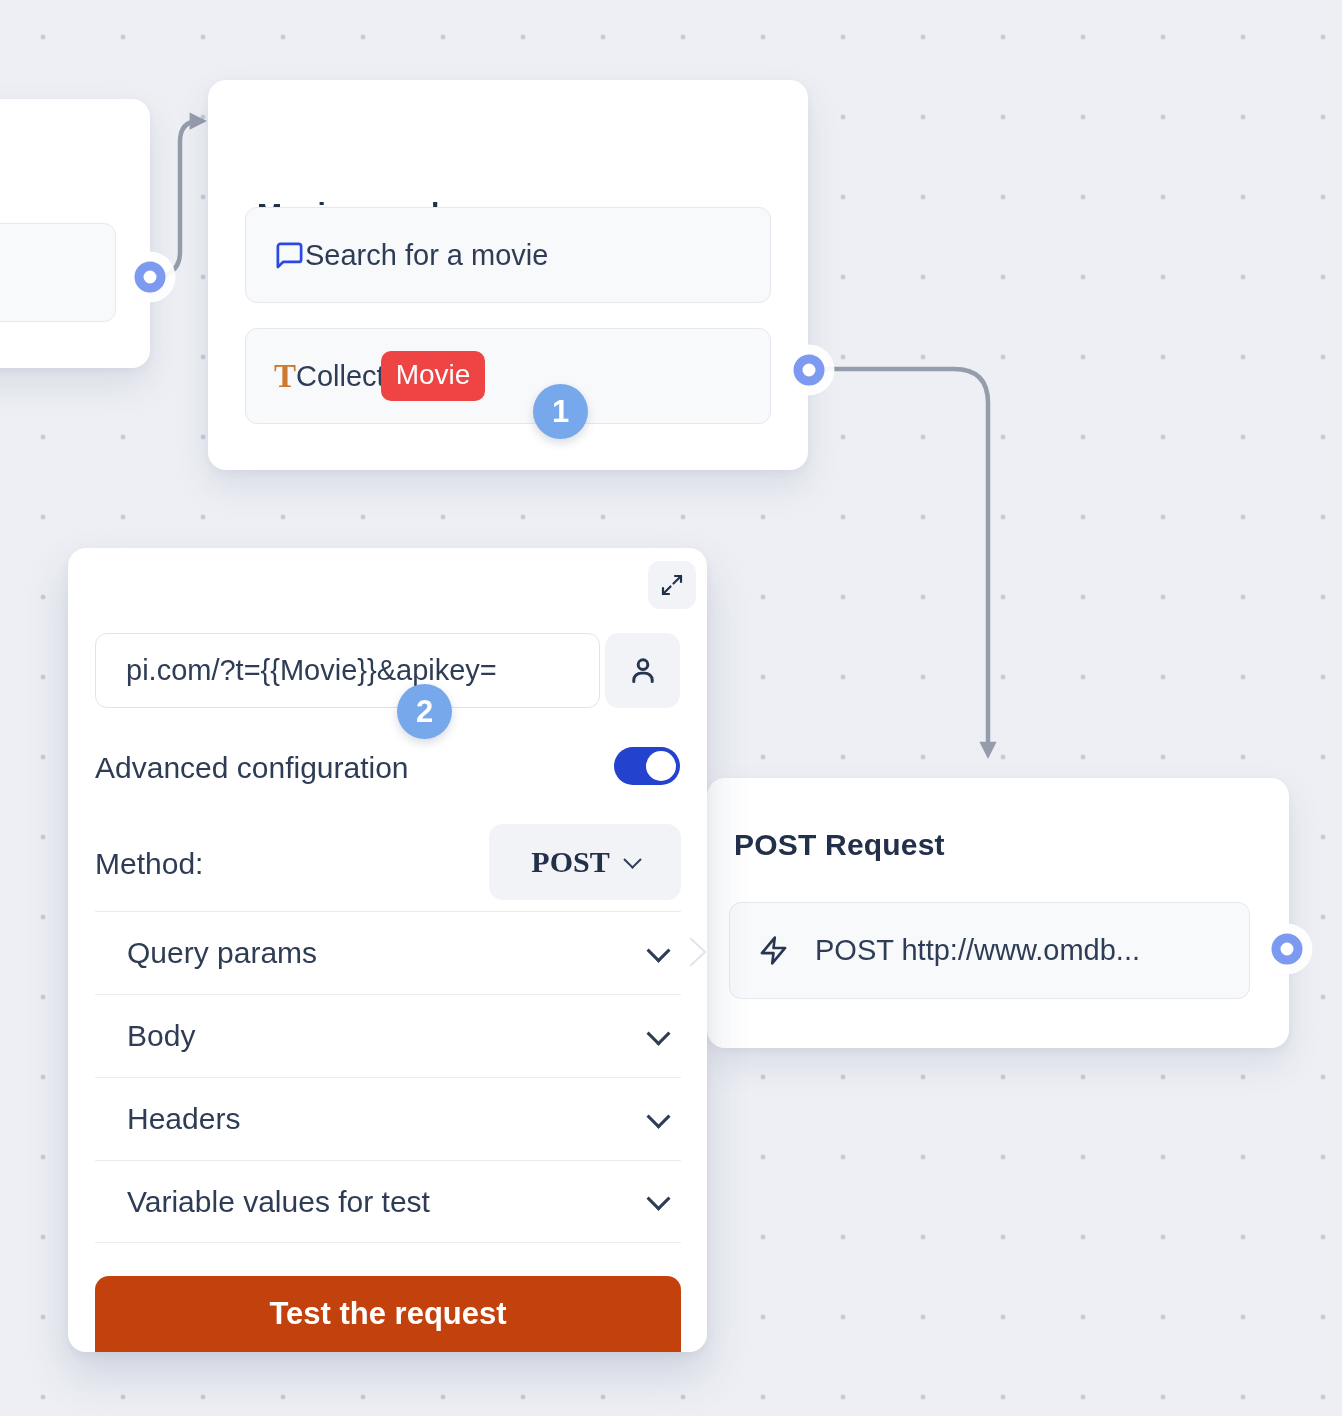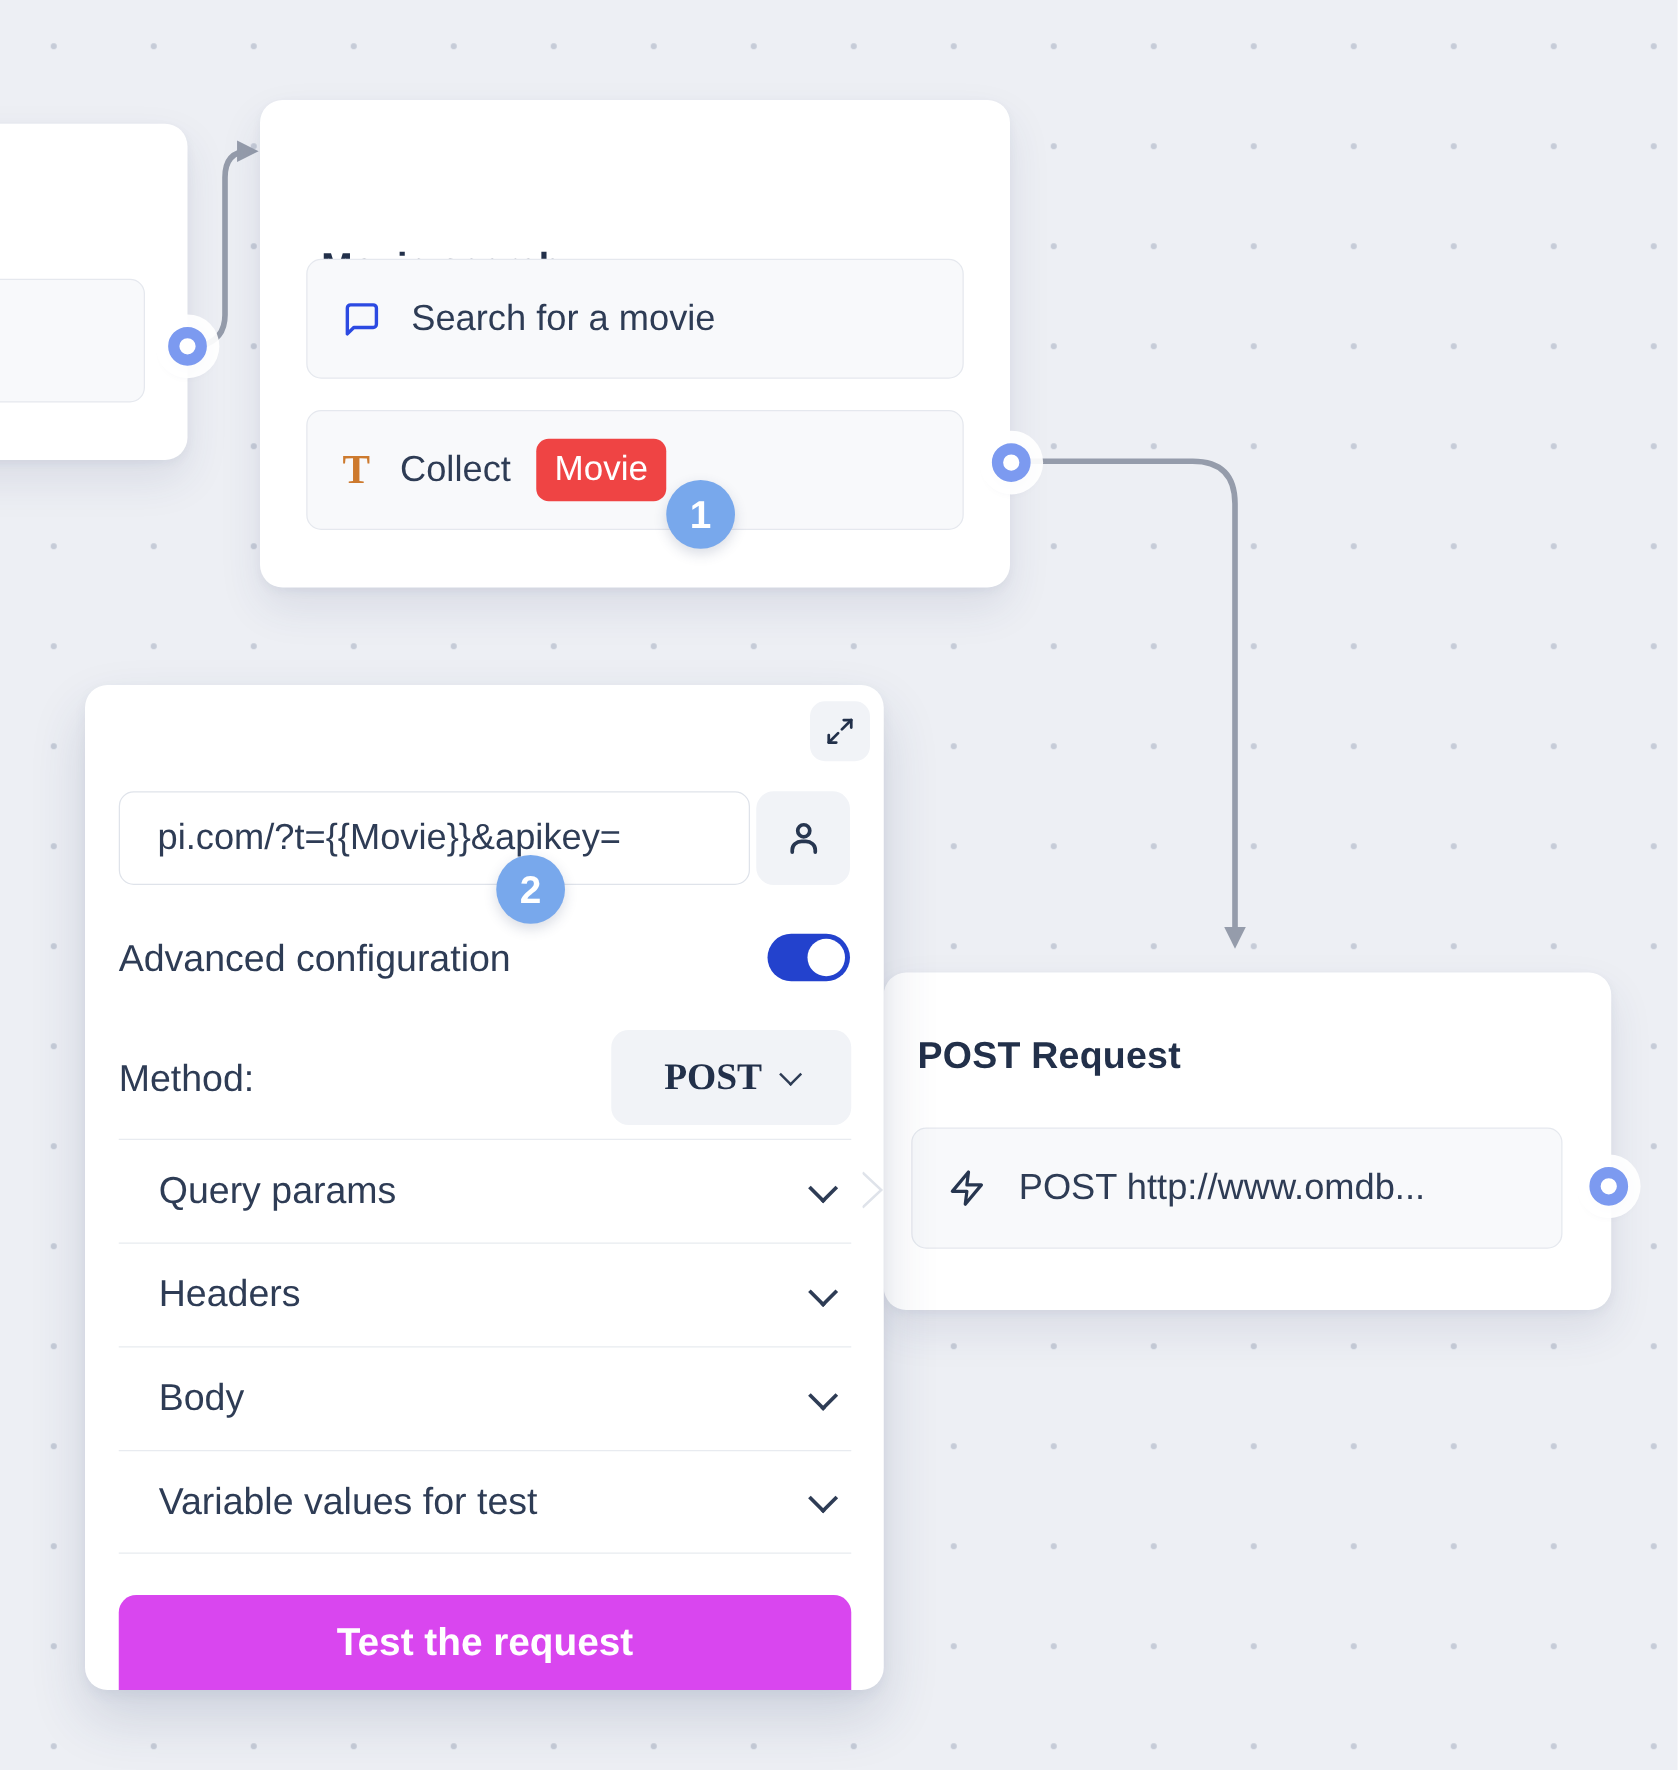"Search for a movie" .node-row { gap: 24px -> none }
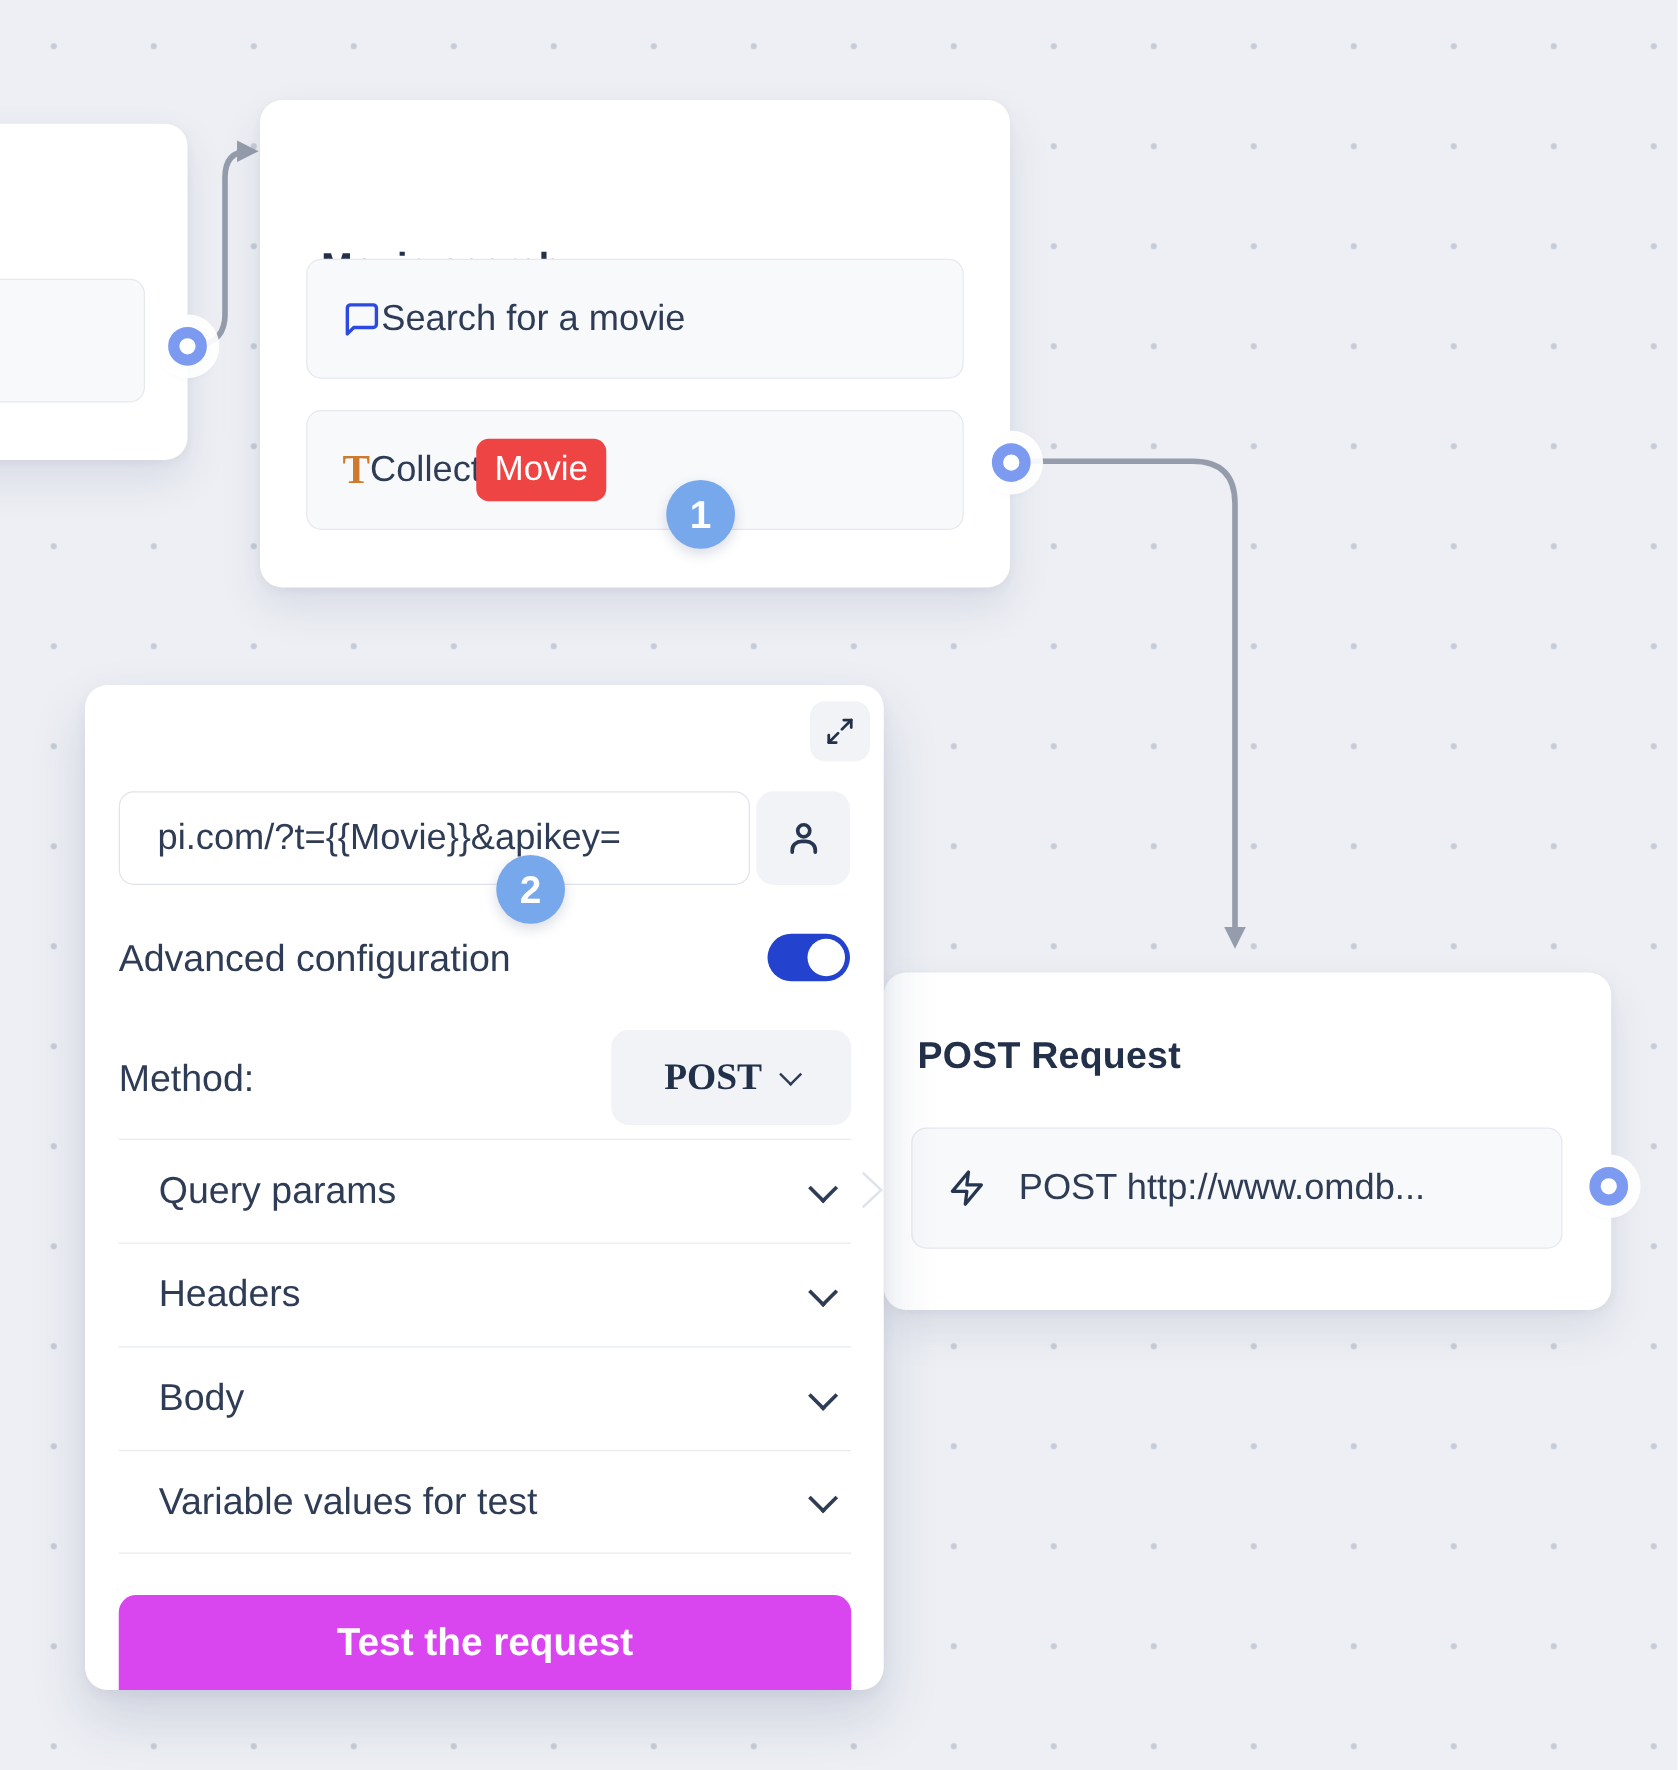"Headers" div.section-row { order: before "Body" -> after "Body" }
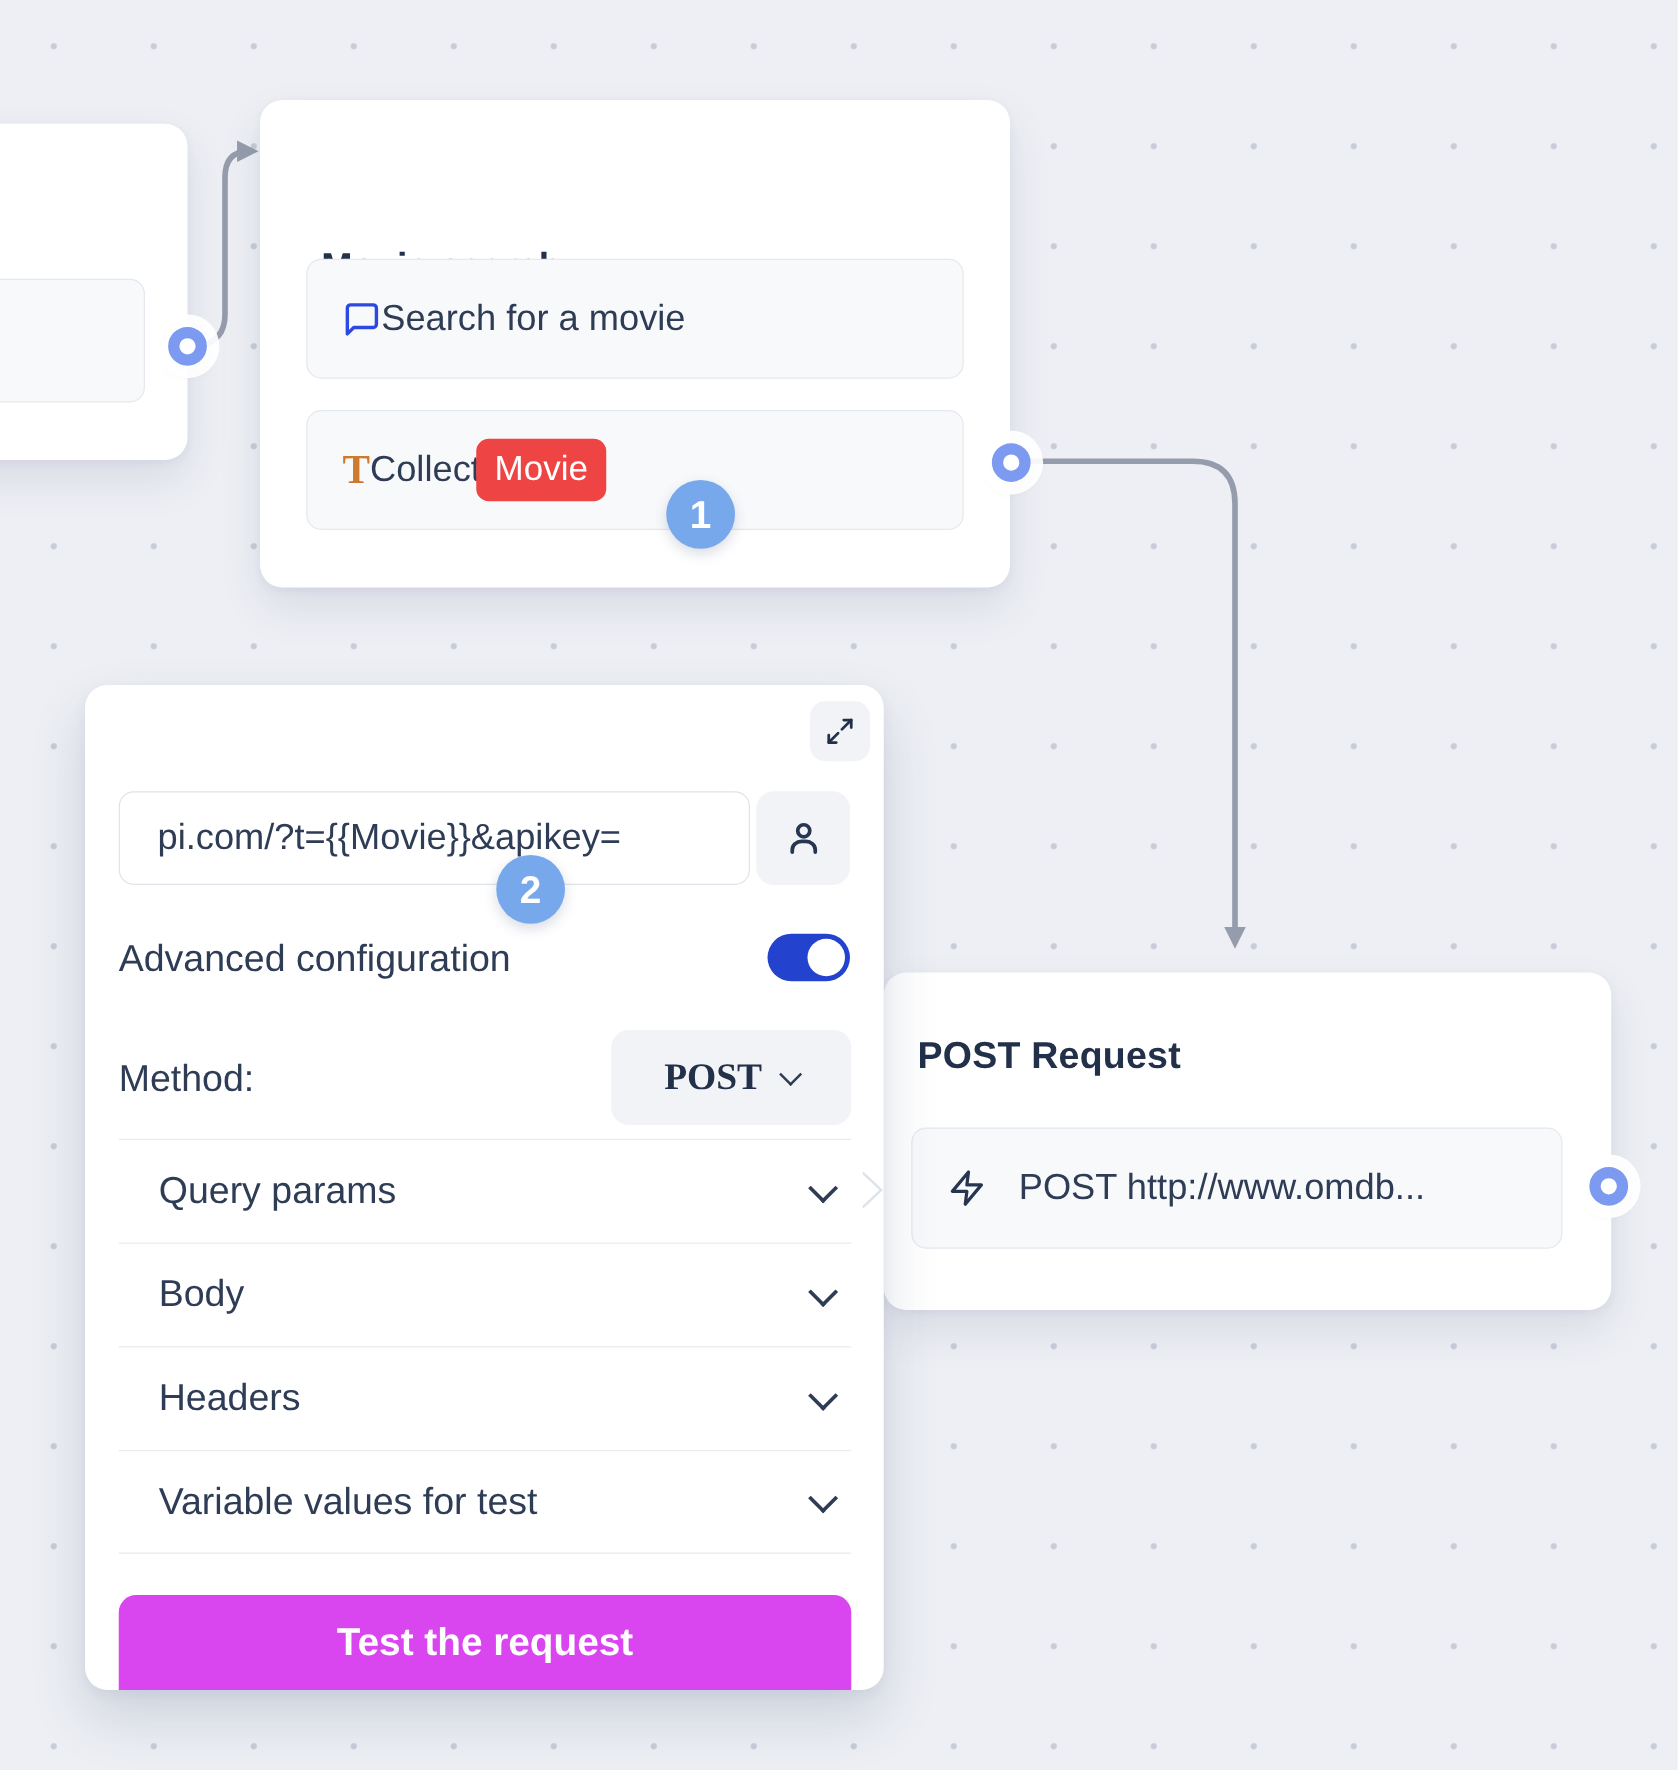"Test the request" .test-btn { background: #d946ef -> #c2410c }
